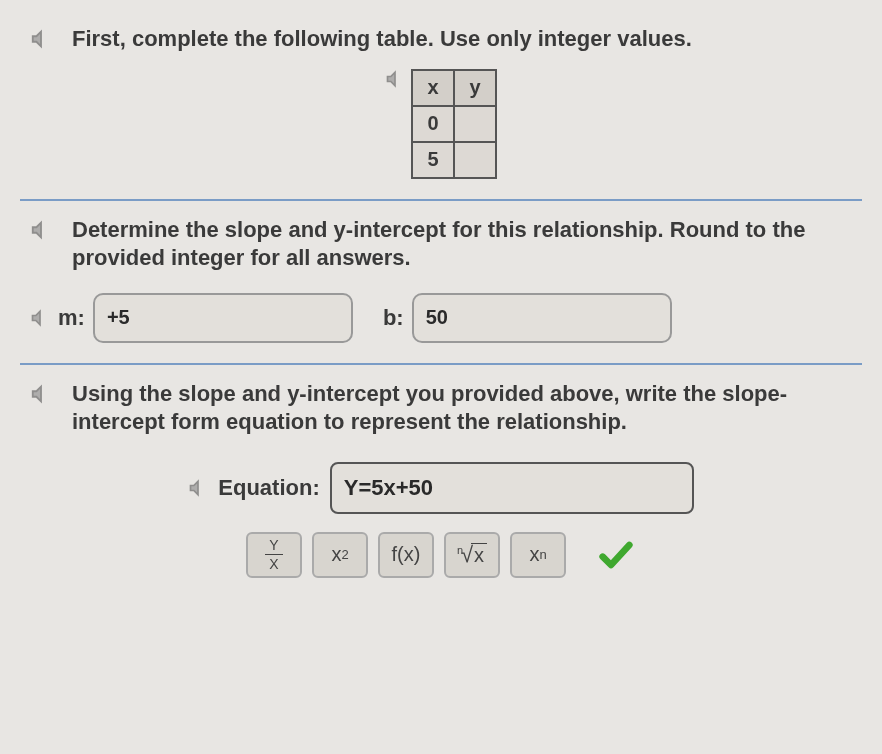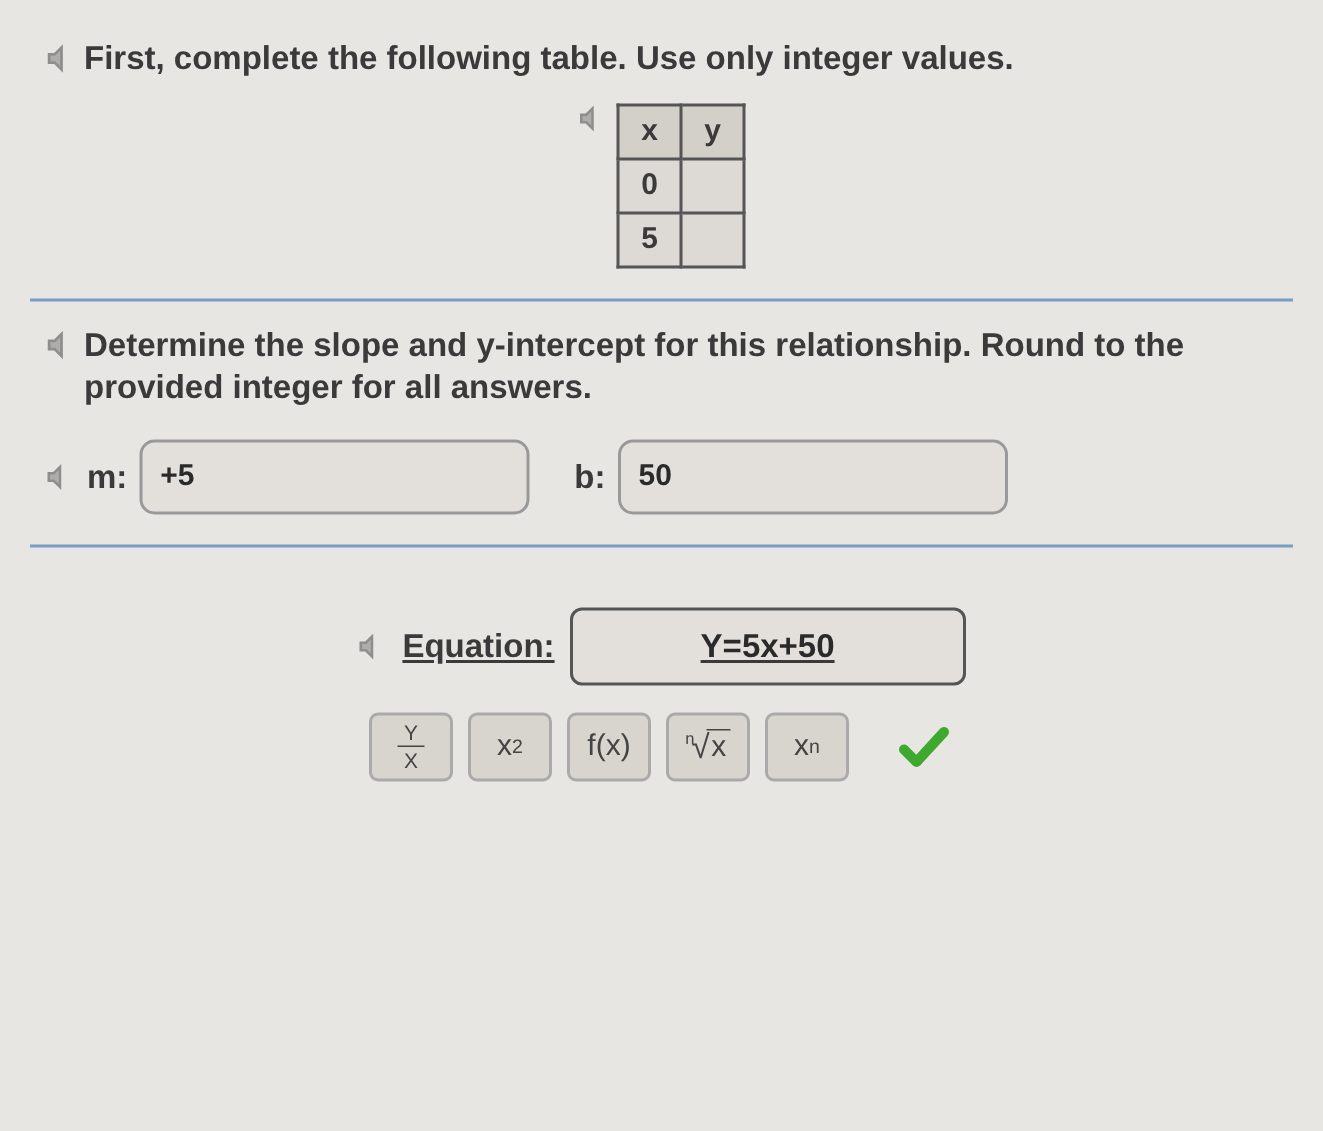"First, complete the following table." .instruction-row { gap: 4px -> 20px }
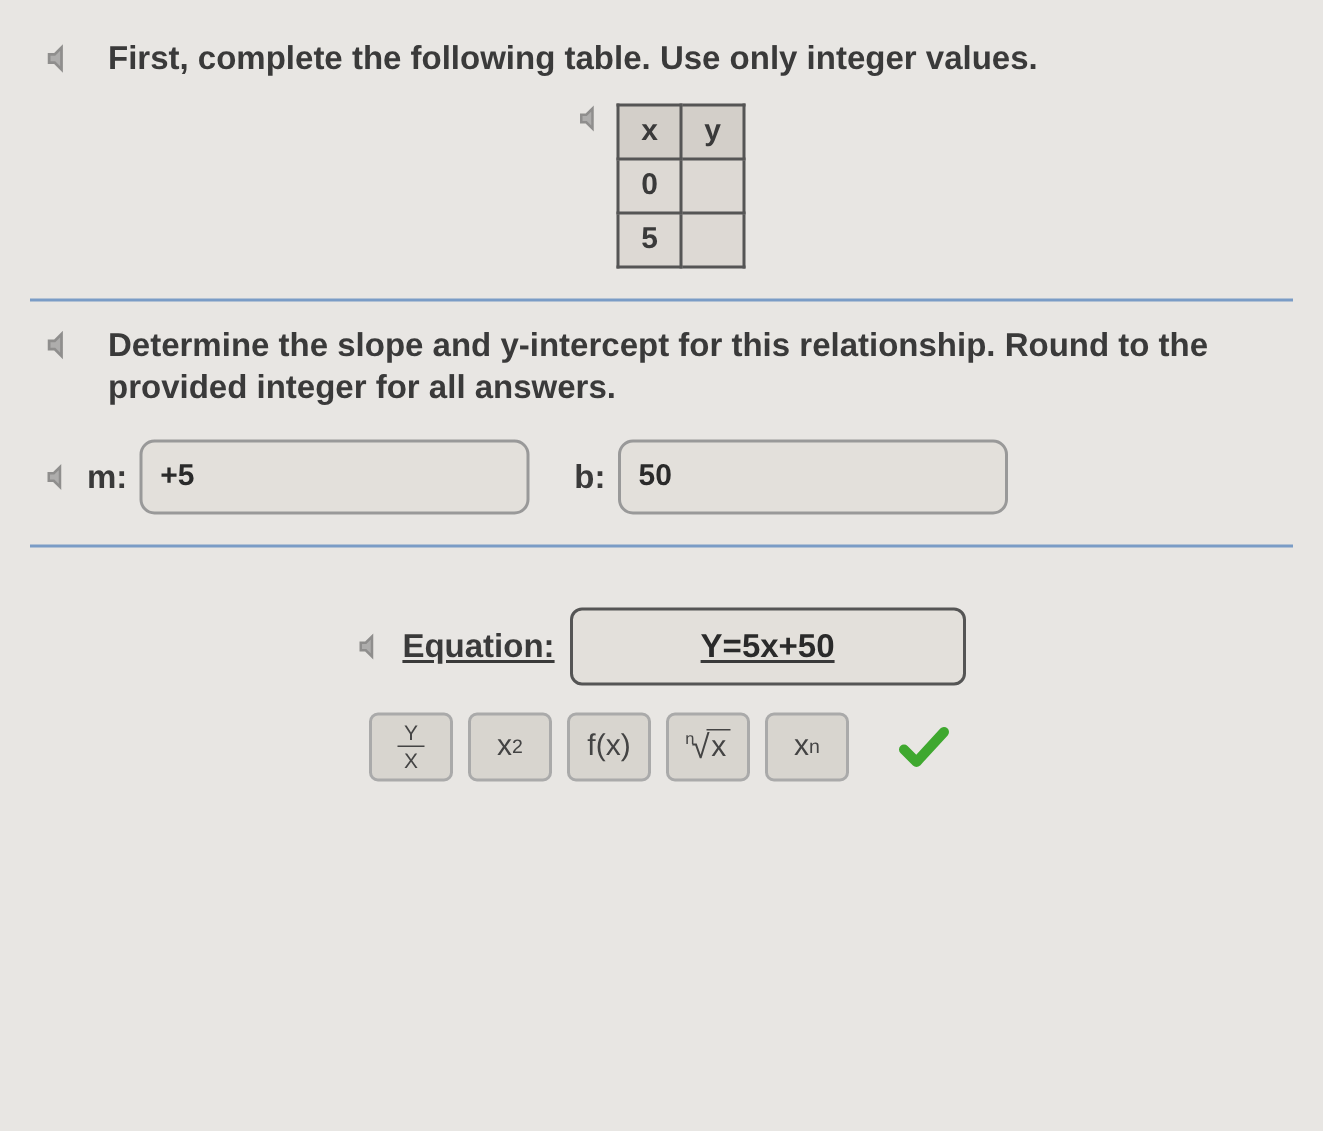"Using the slope and y-intercept" div.instruction-row { html: none -> <div> <span> <svg> <path></path> </svg> </span> <span>Using the slope and y-intercept you provided above, write the slope-intercept form equation to represent the relationship.</span> </div> }
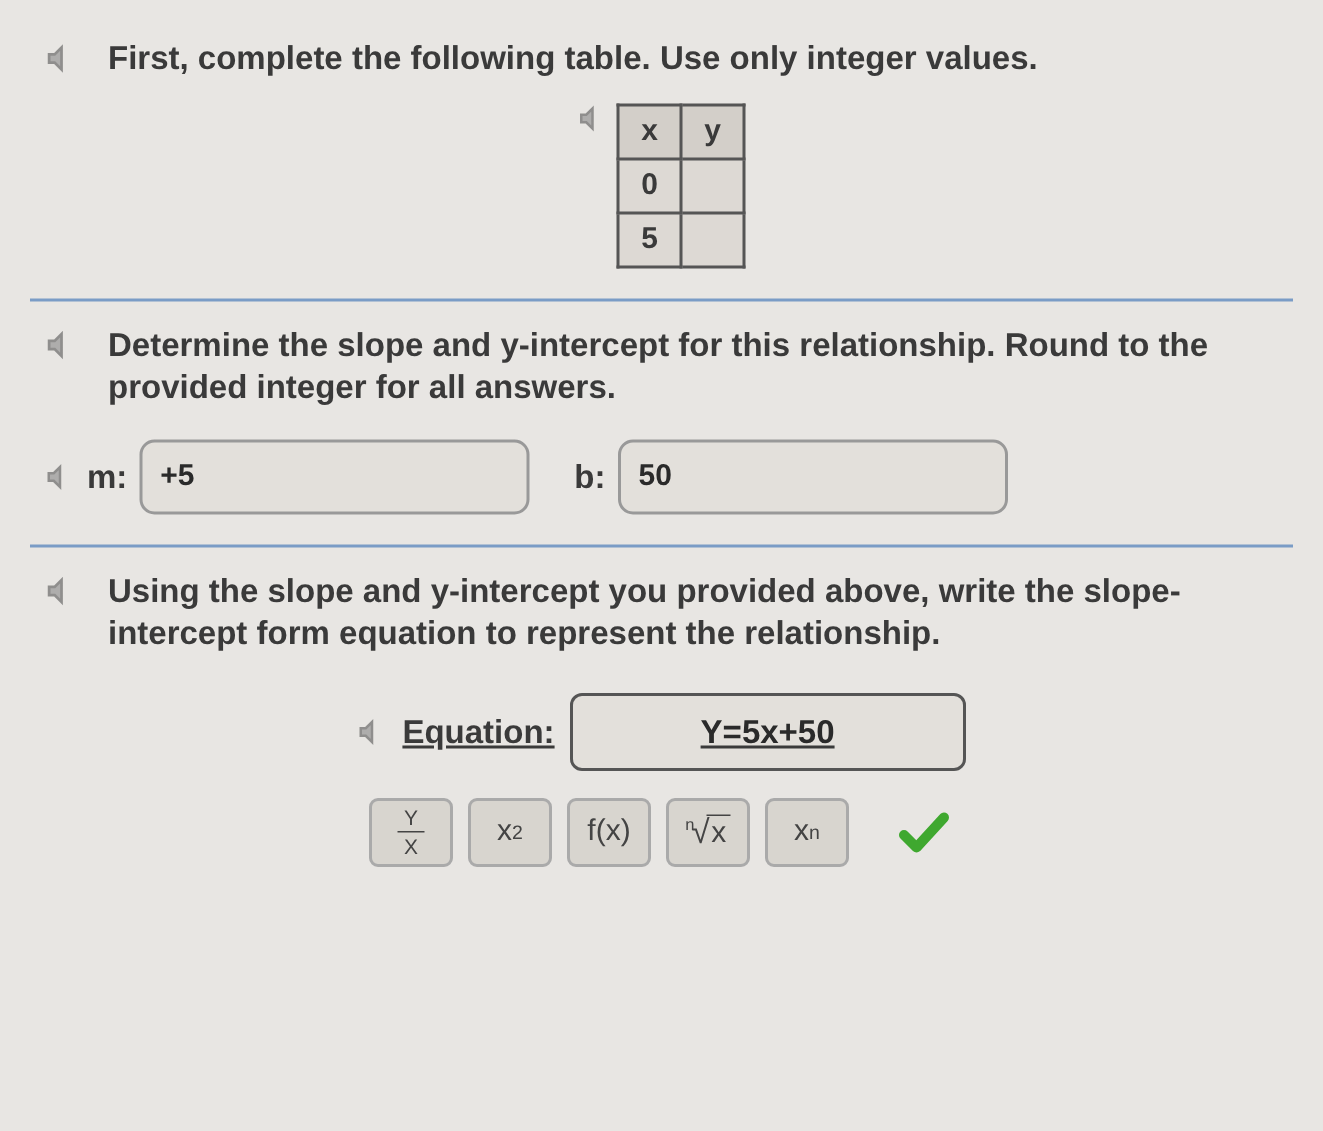"Equation:" .equation-row { text-decoration: underline -> none }
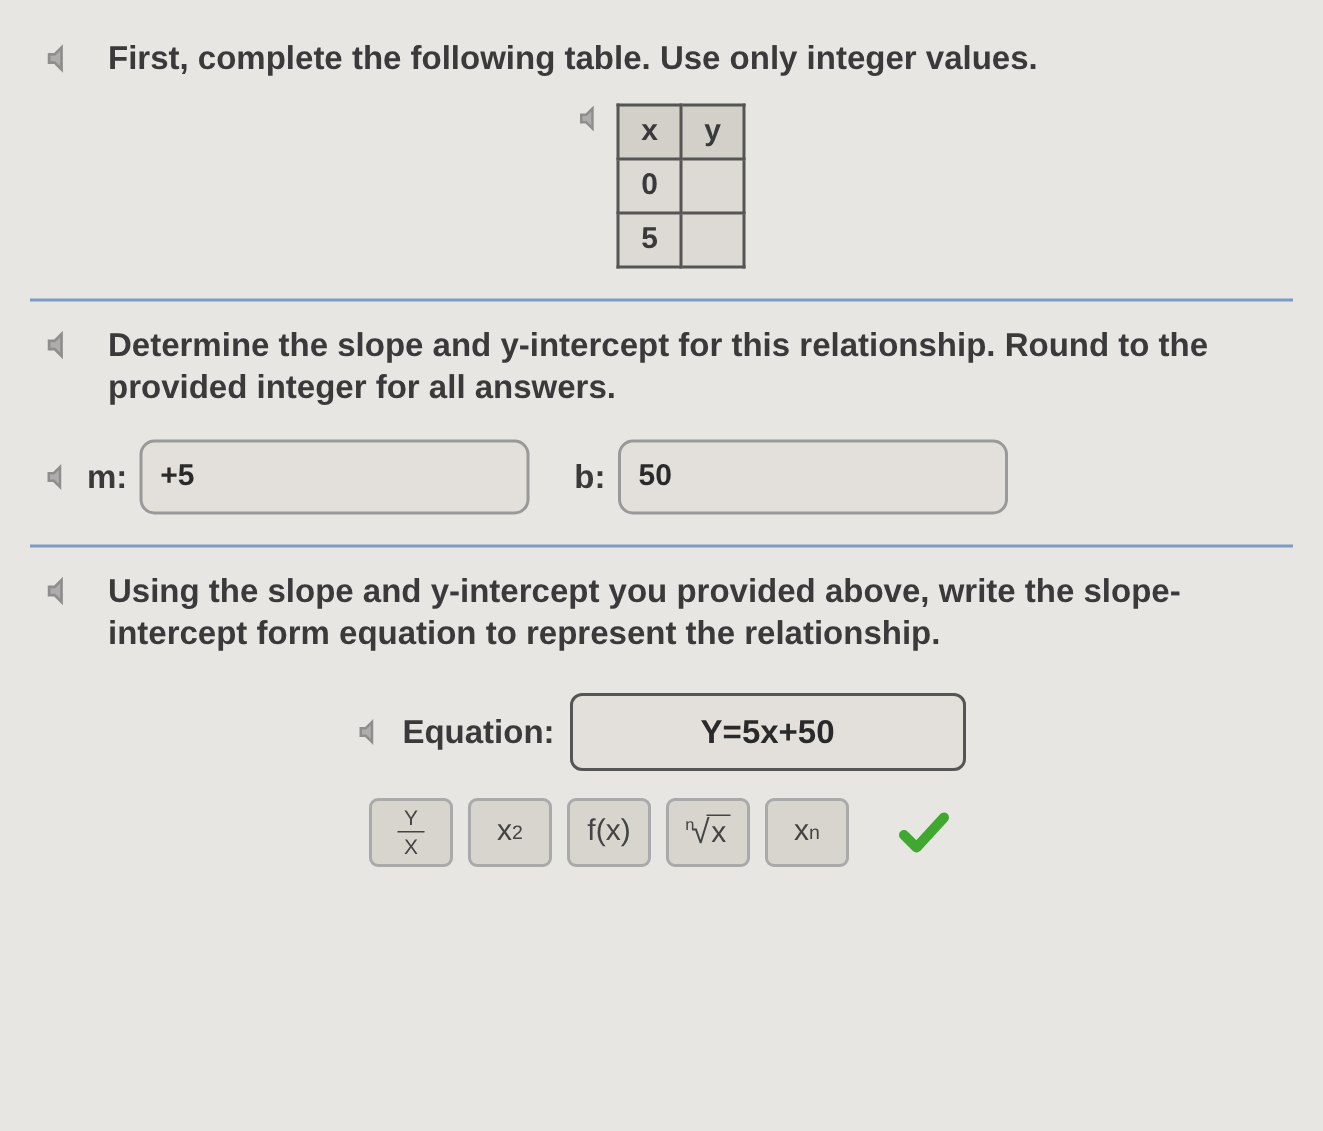"Y=5x+50" .equation-input { text-align: center -> none; width: 264px -> 364px }
